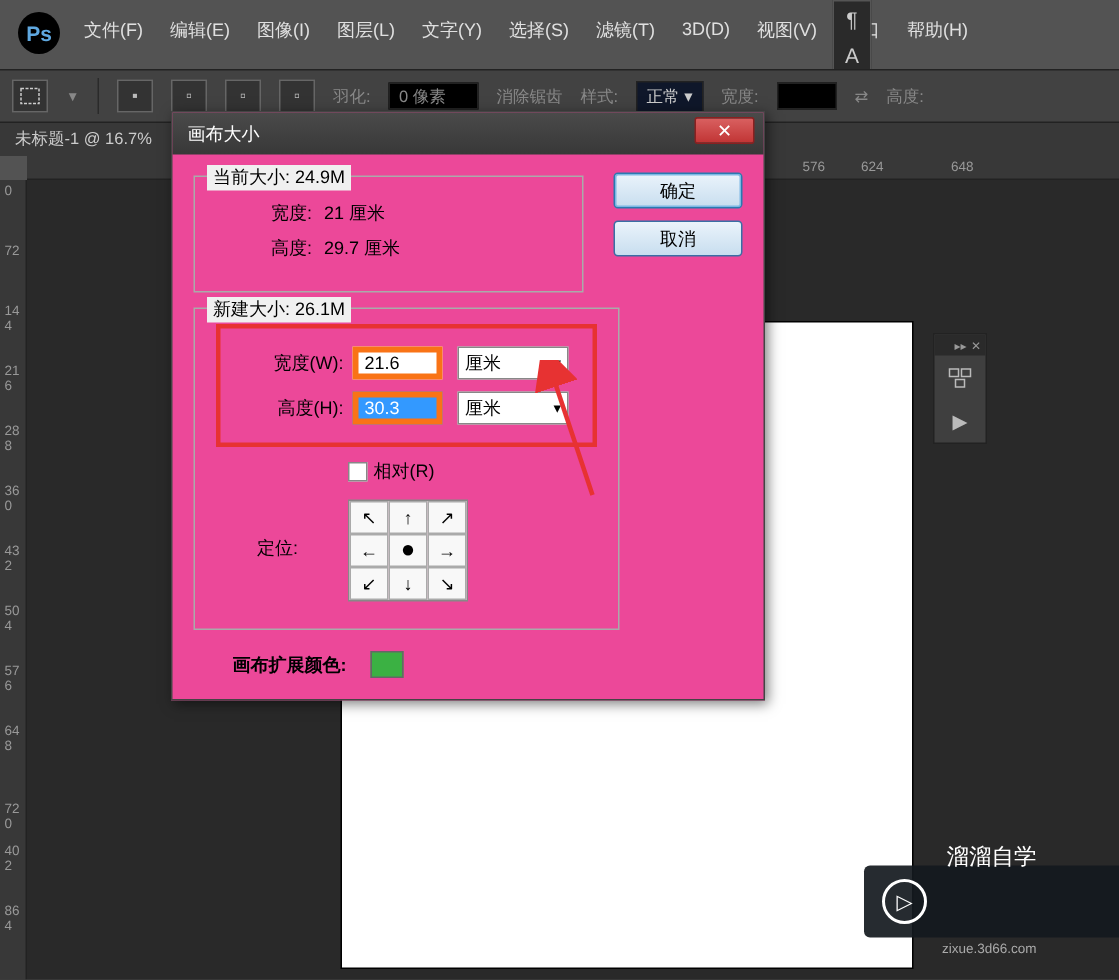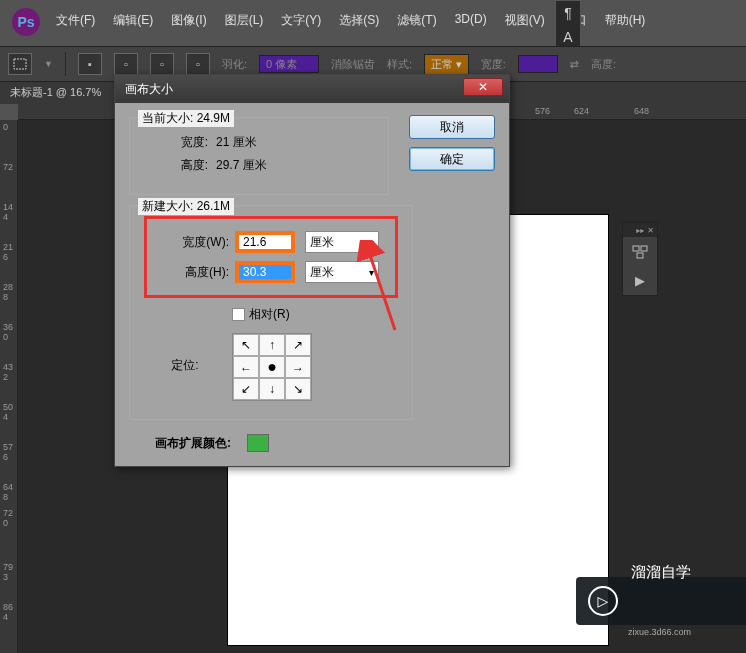"Ps" .ps-logo { background: #701a75 -> #000000 }
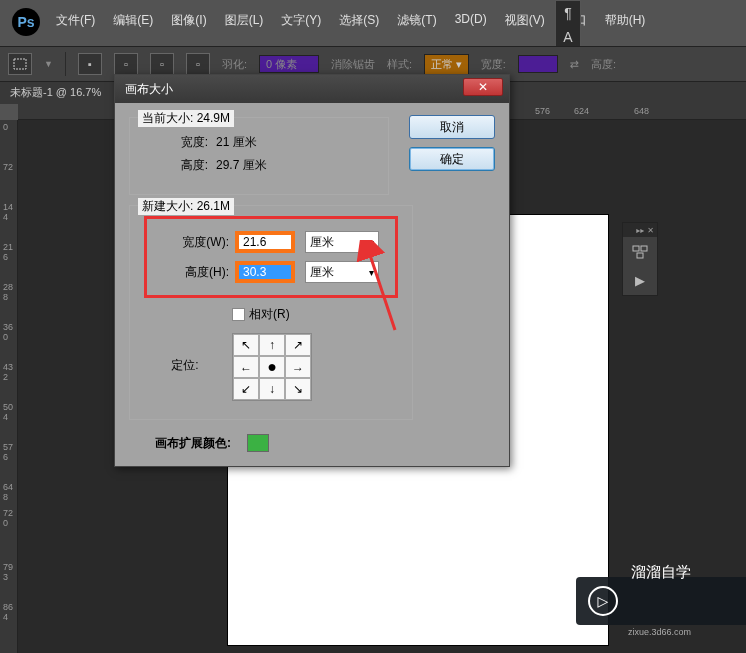"0 像素" .tool-input { background: #4c1d95 -> #000000 }
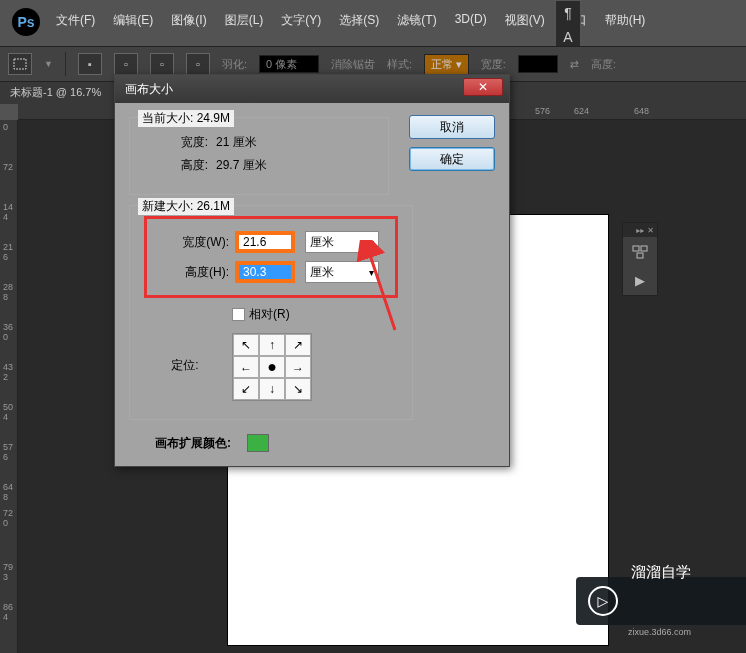"正常 ▾" .tool-select { background: #a16207 -> #0f172a }
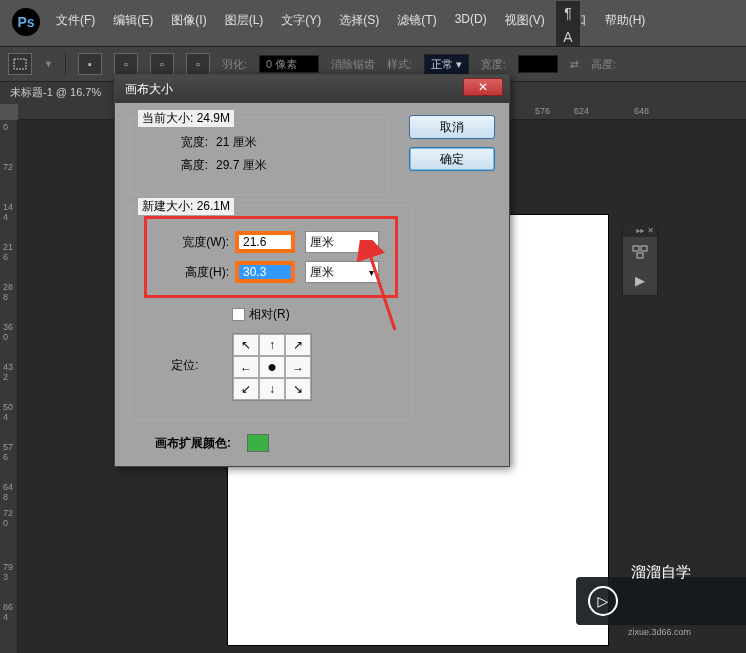"画布大小" .dialog { background: #a3a3a3 -> #ec4899 }
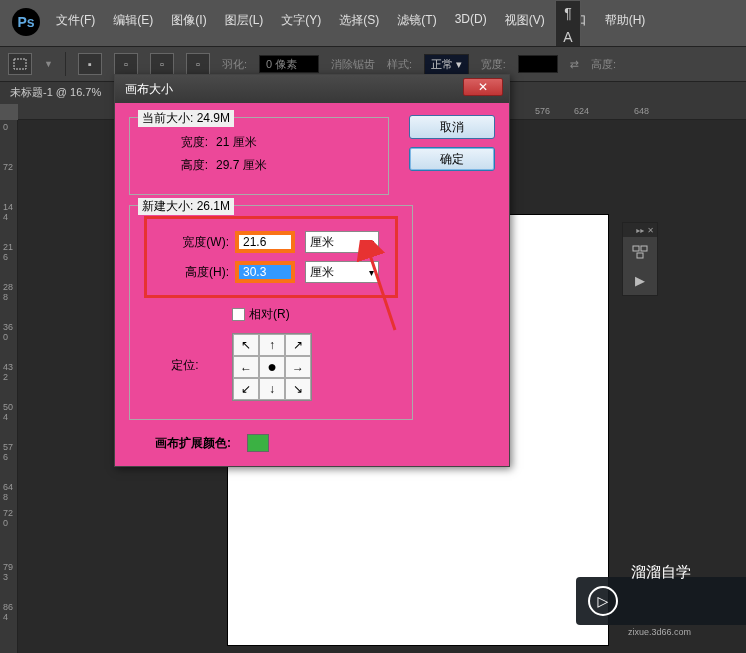"取消" div.dlg-btn { order: before "确定" -> after "确定" }
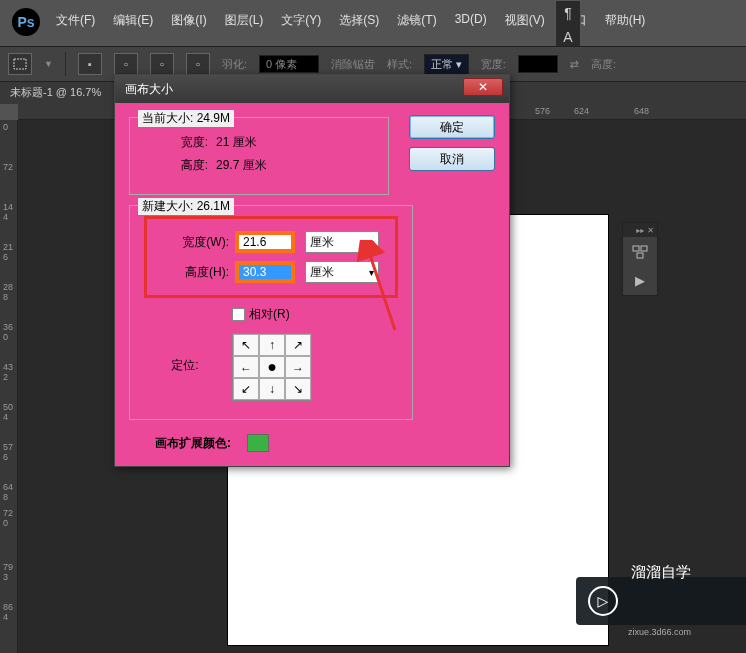"72 0" span { top: 388px -> 414px }
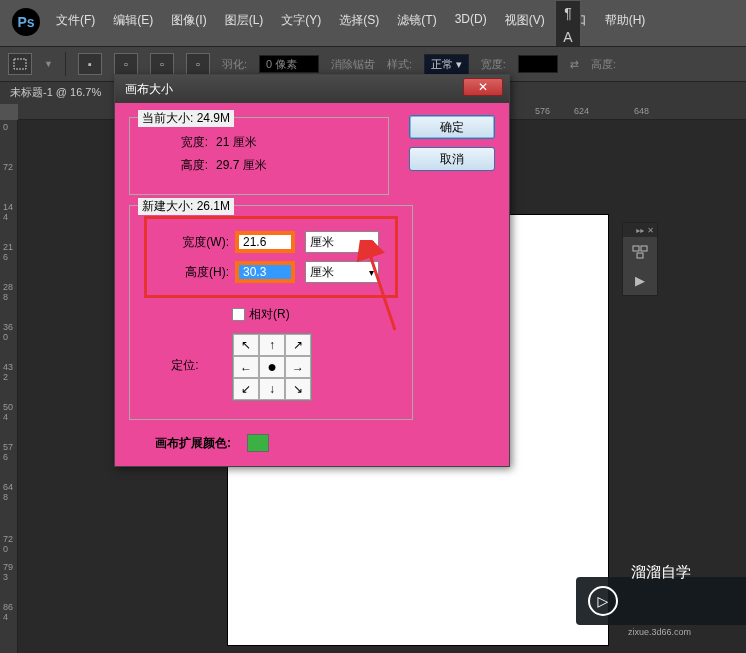"79 3" span { text: 79 3 -> 40 2 }
